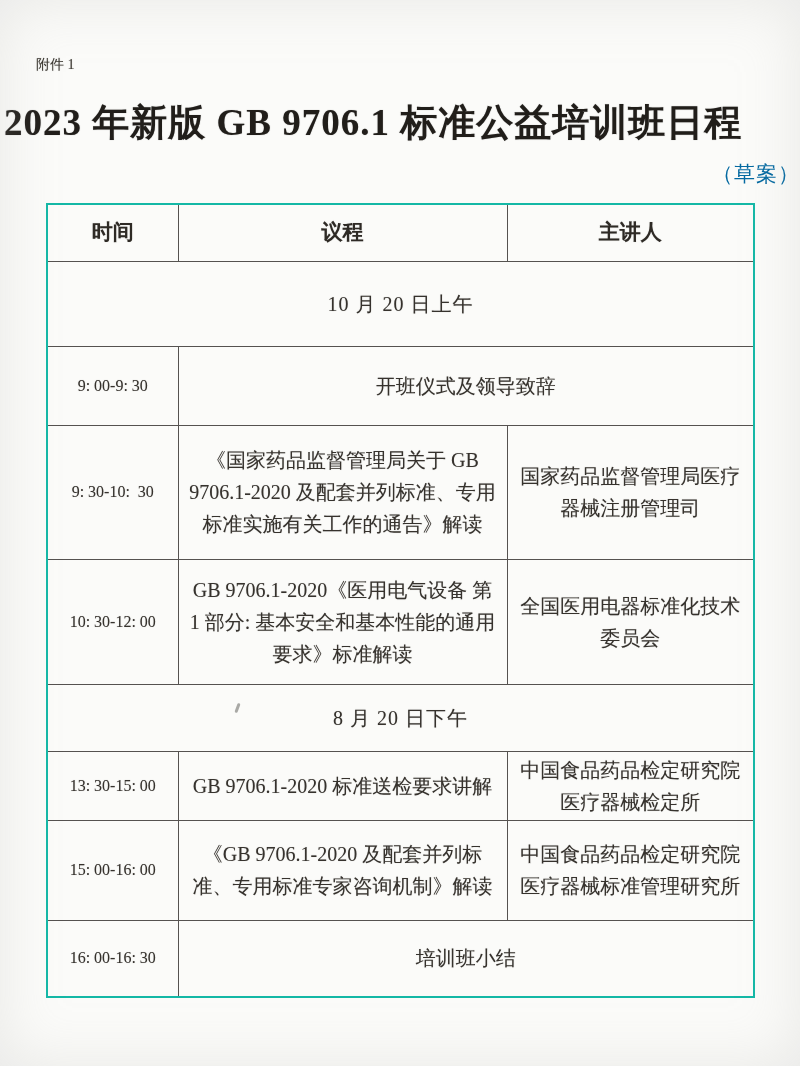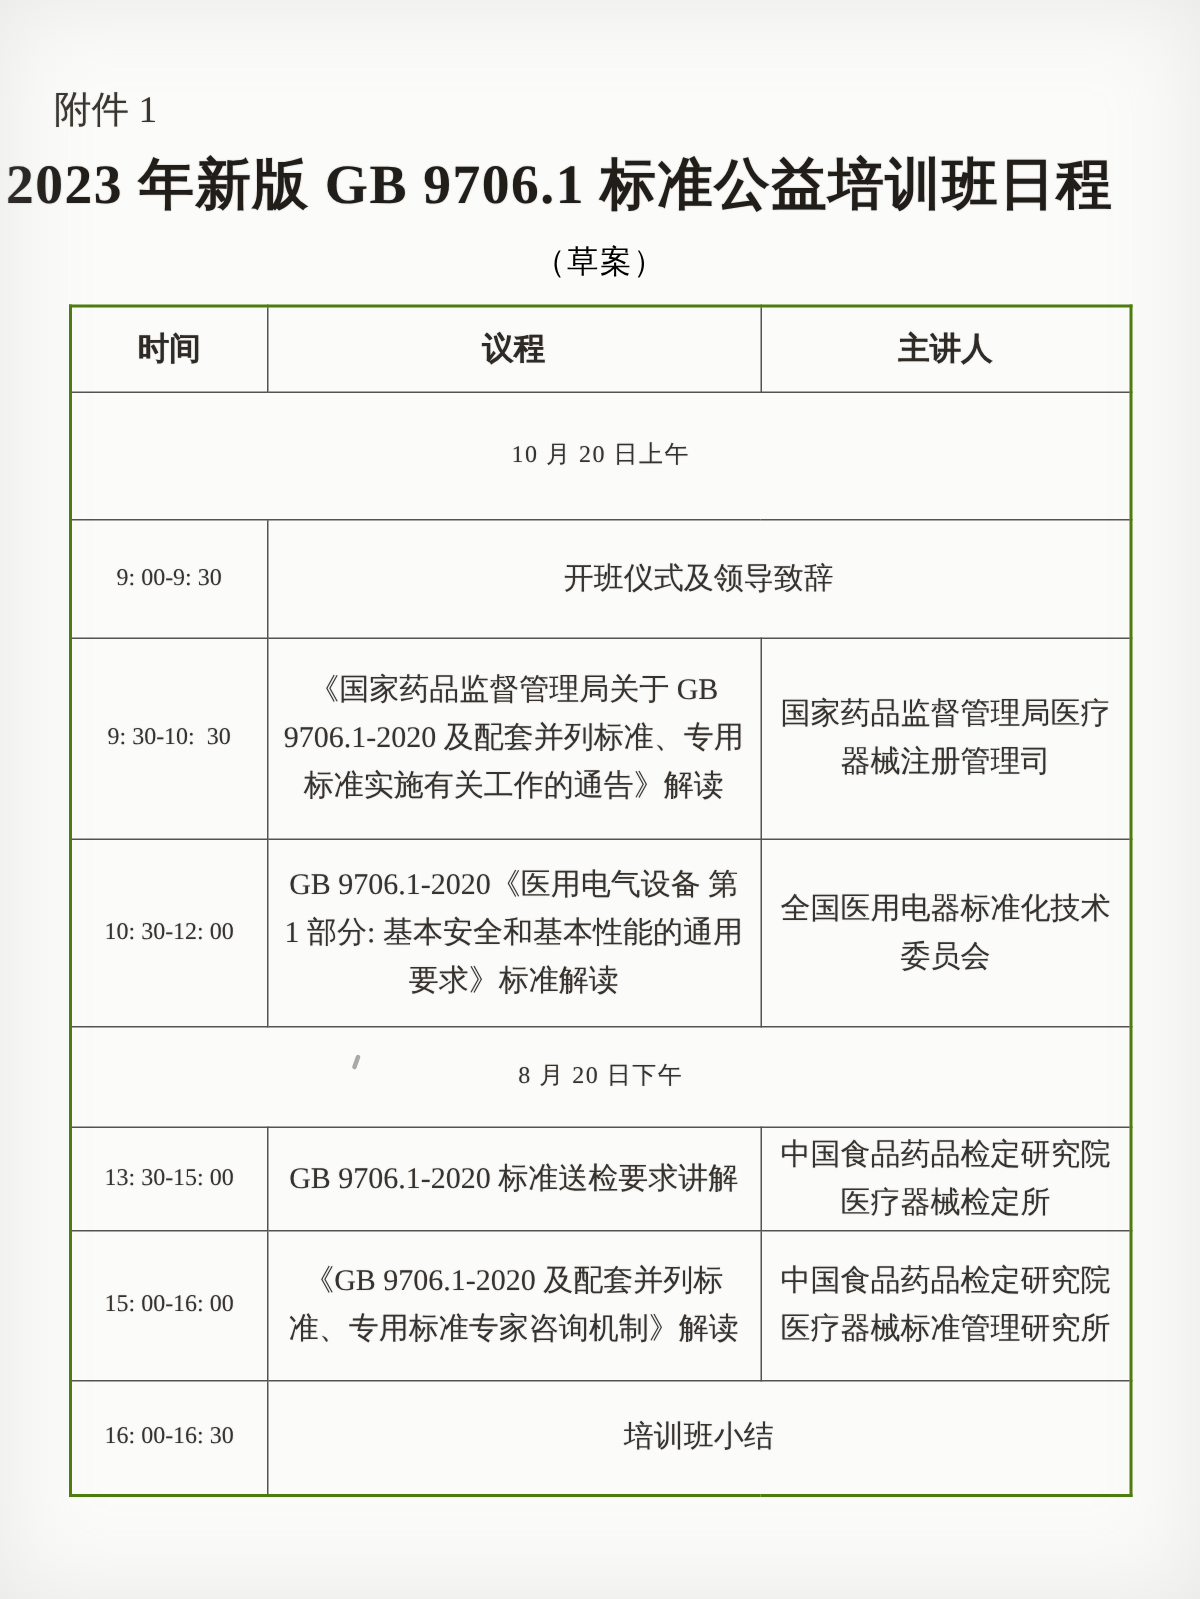"附件 1" .attachment { font-size: 25px -> 14px }
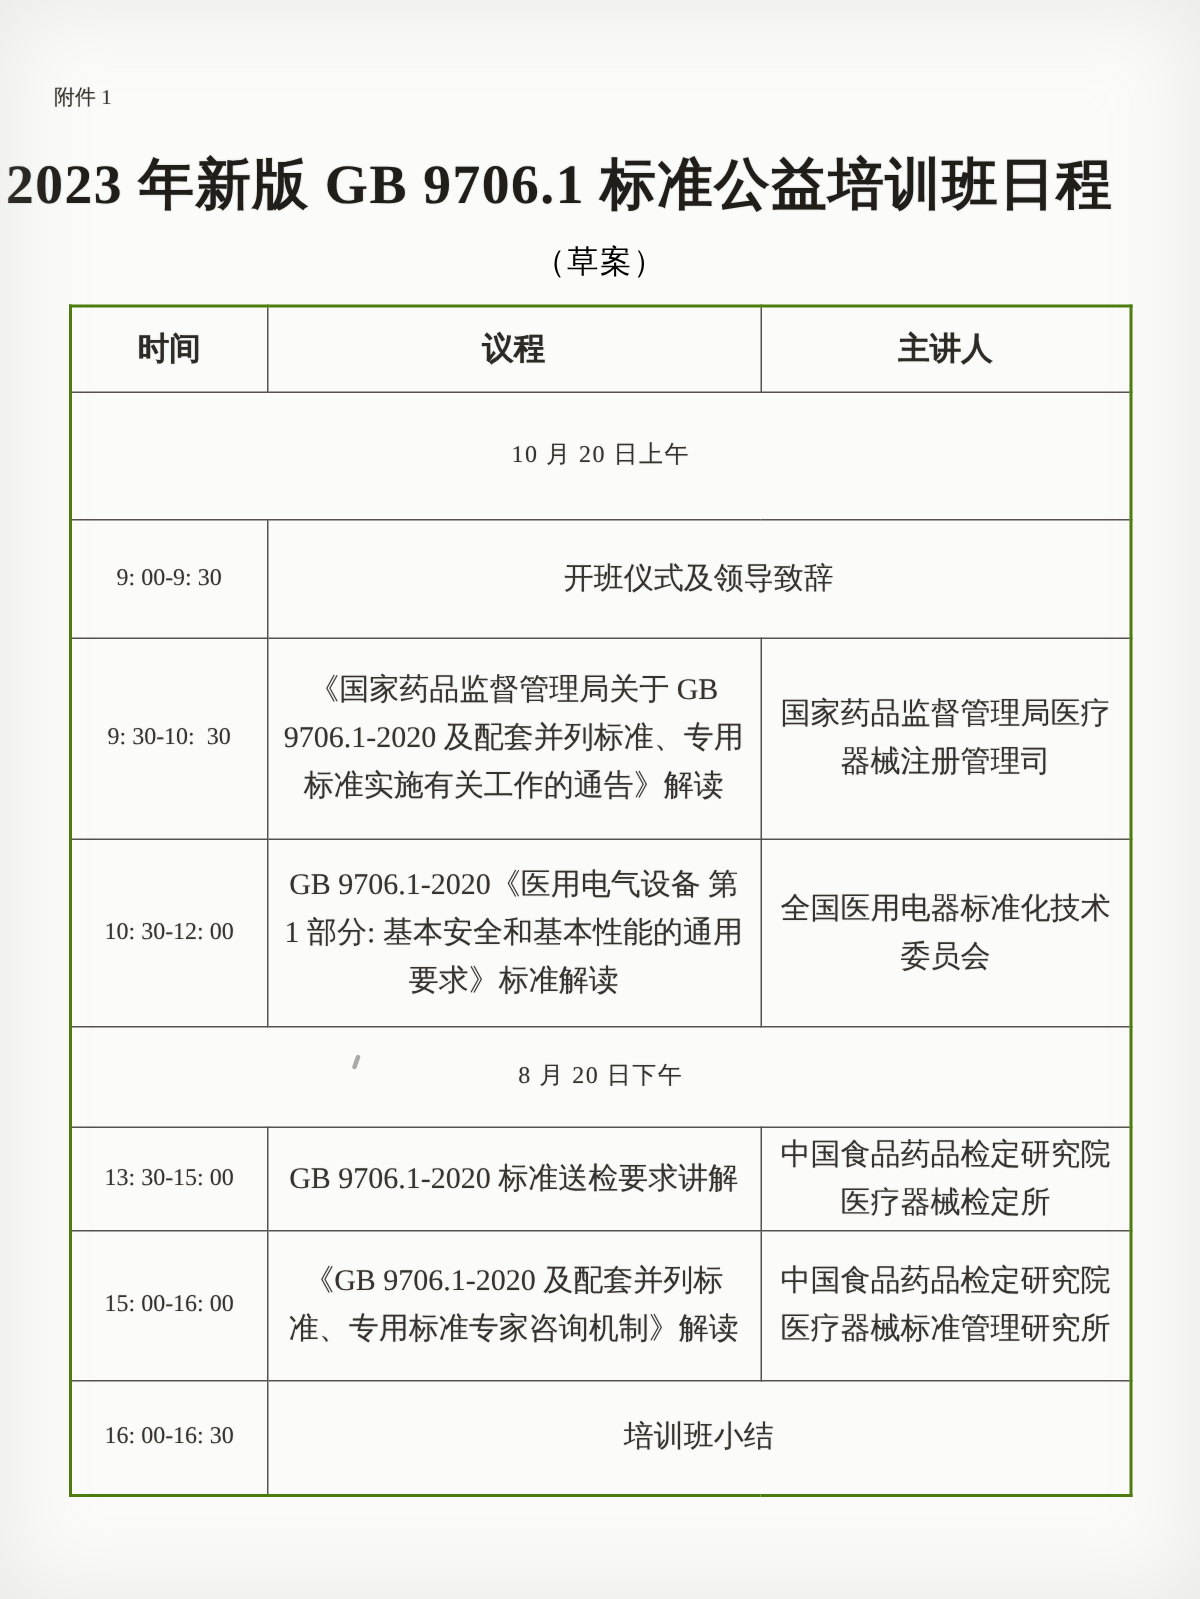"（草案）" .subtitle { color: #000000 -> #0369a1; text-align: center -> right }
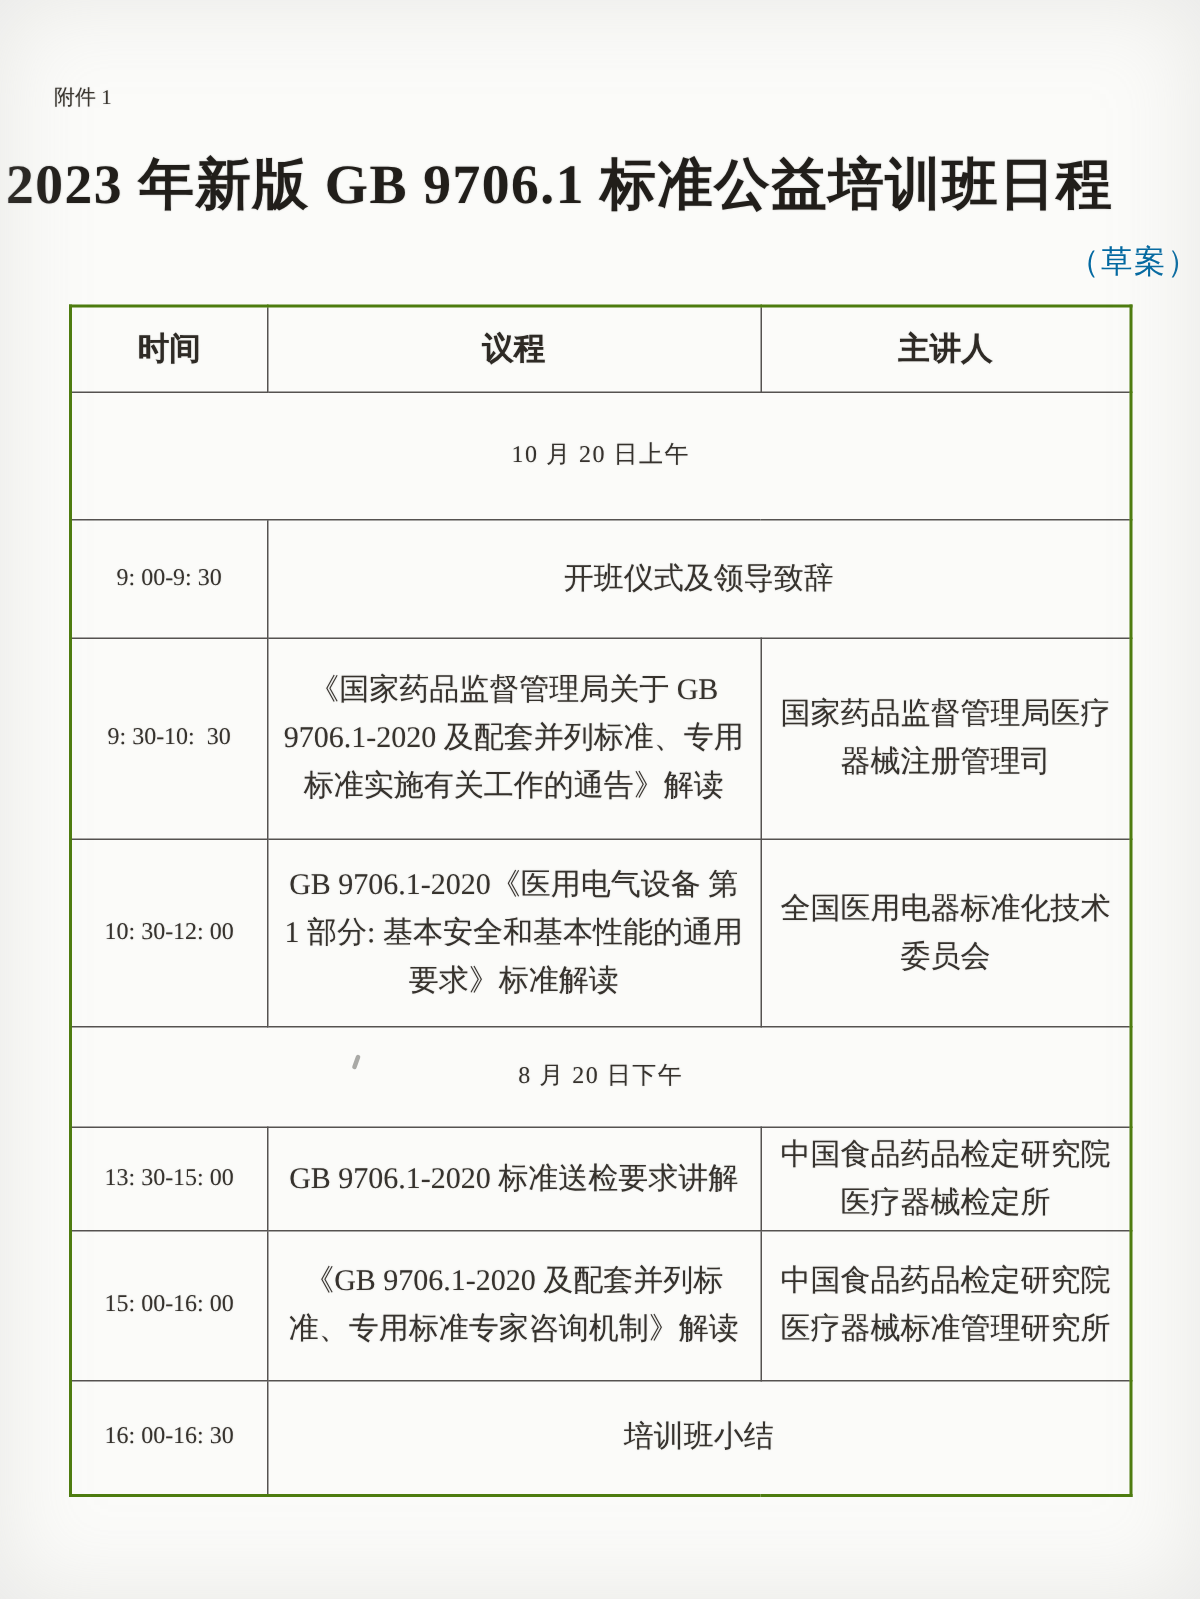"时间" table.schedule { border: 2px solid #4d7c0f -> 2px solid #14b8a6 }
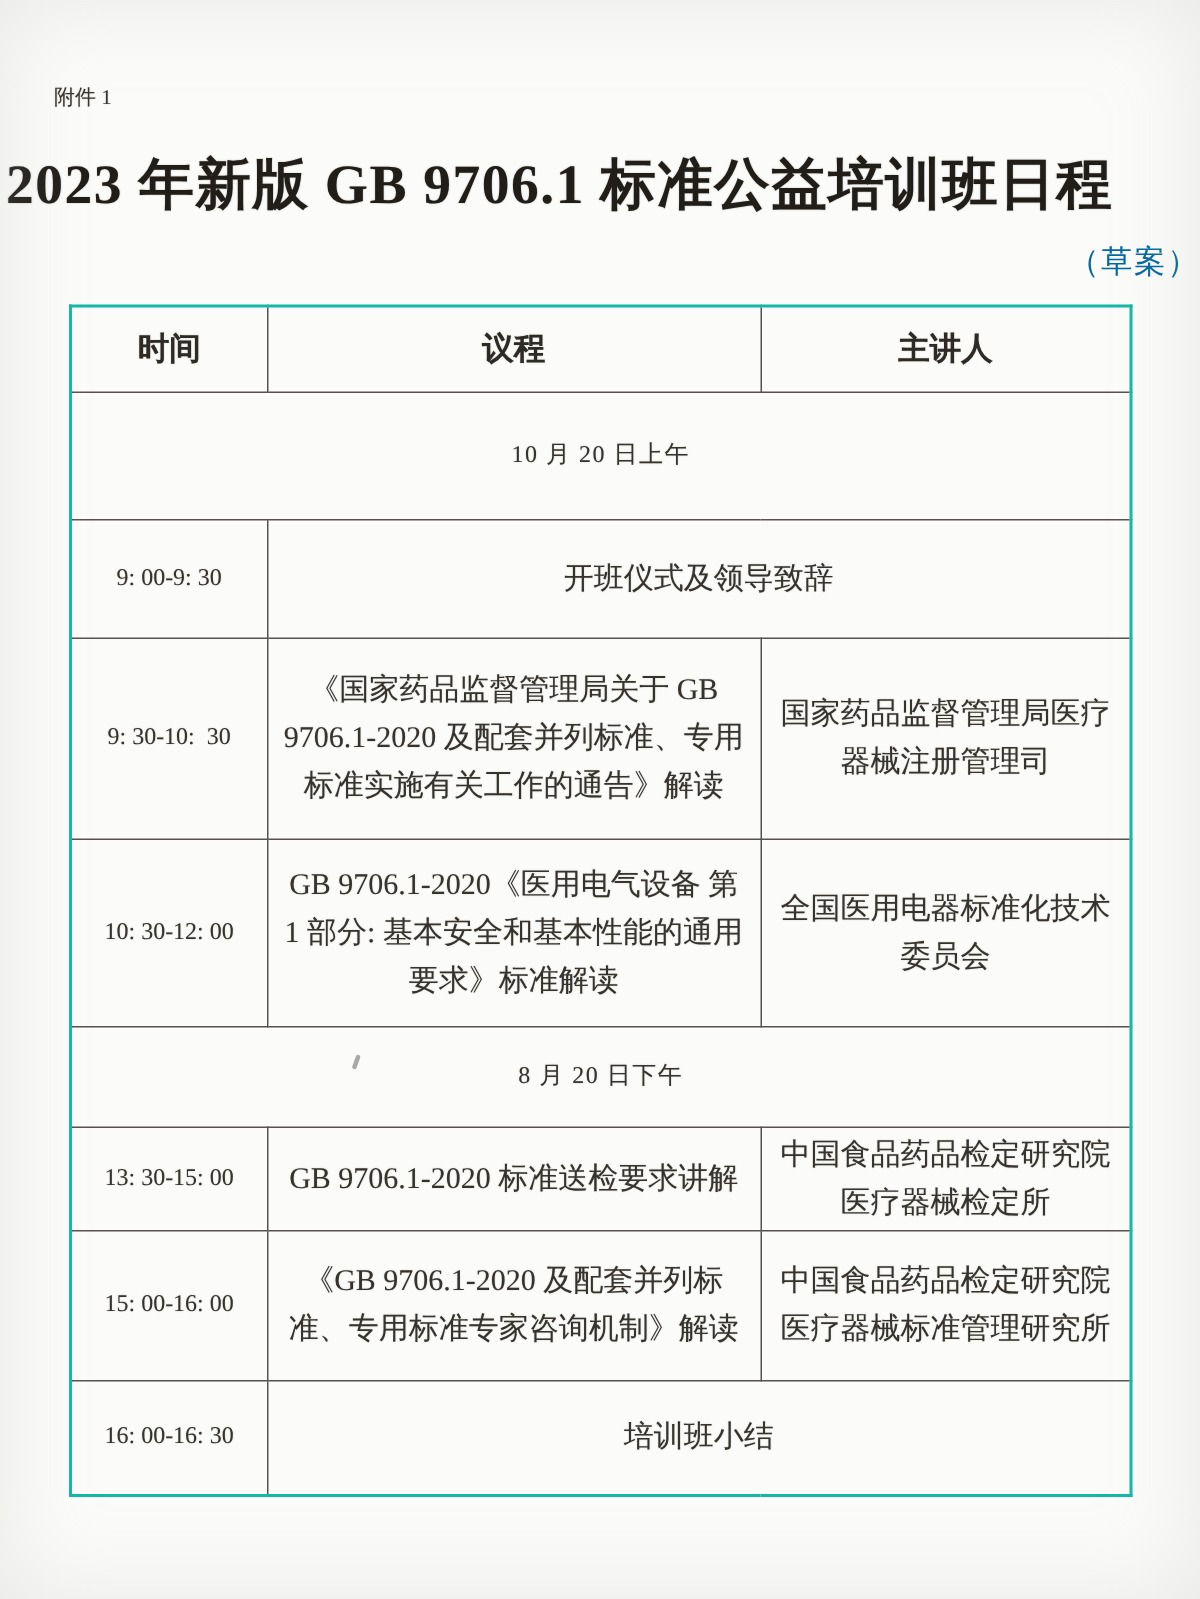"10 月 20 日上午" .schedule tr.section-row td { font-size: 16px -> 20px }
